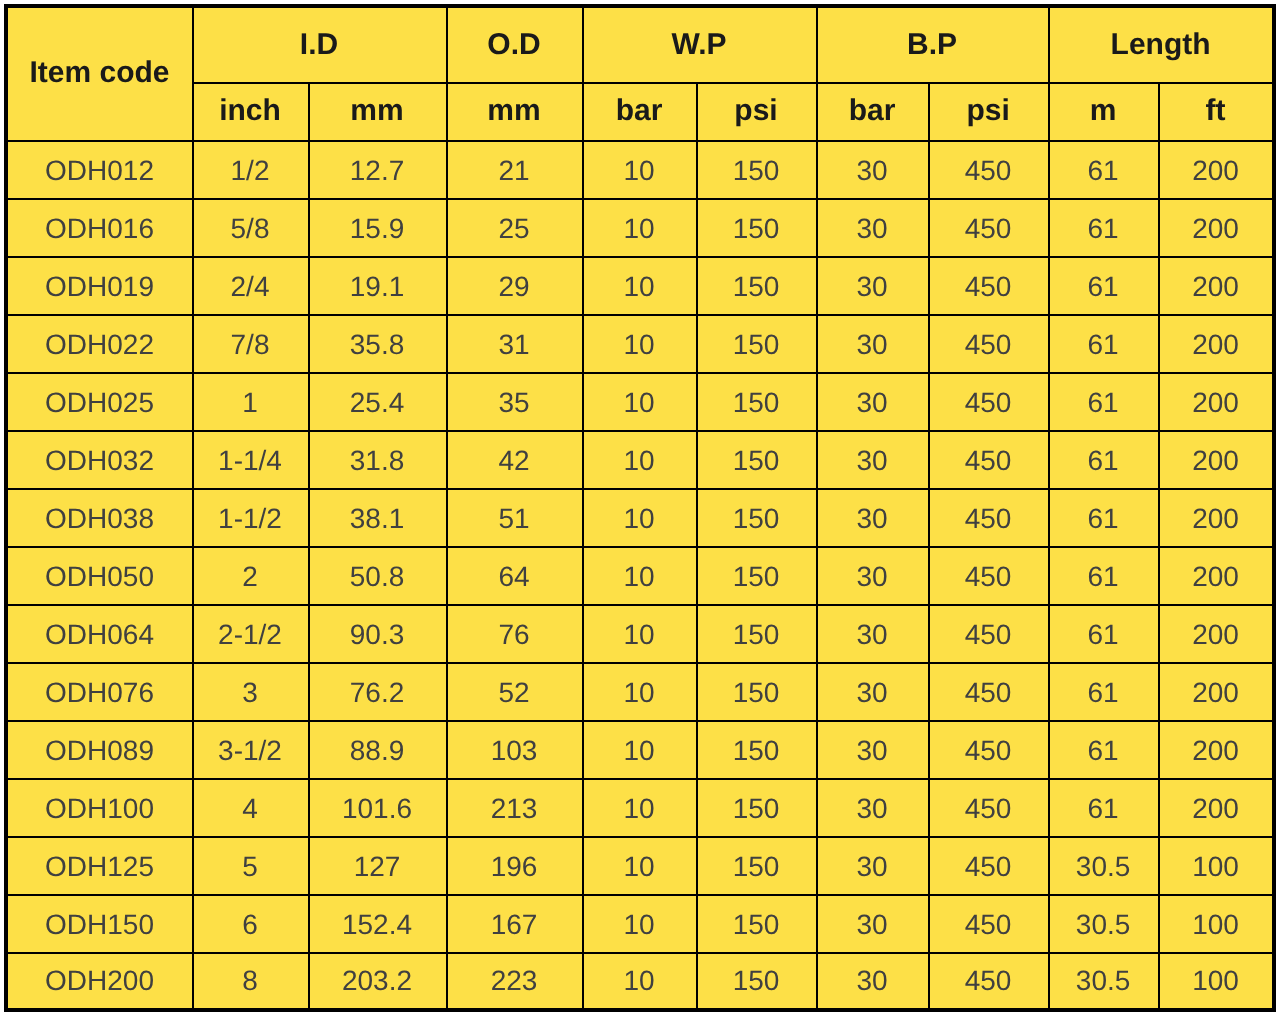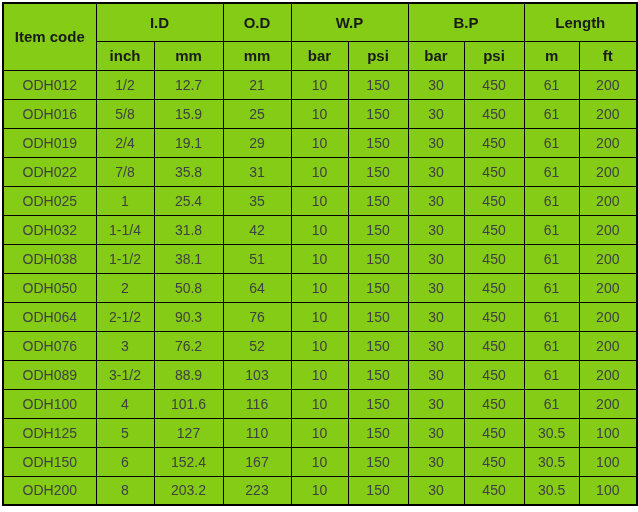"Item code" table.spec { background: #84cc16 -> #fde047 }
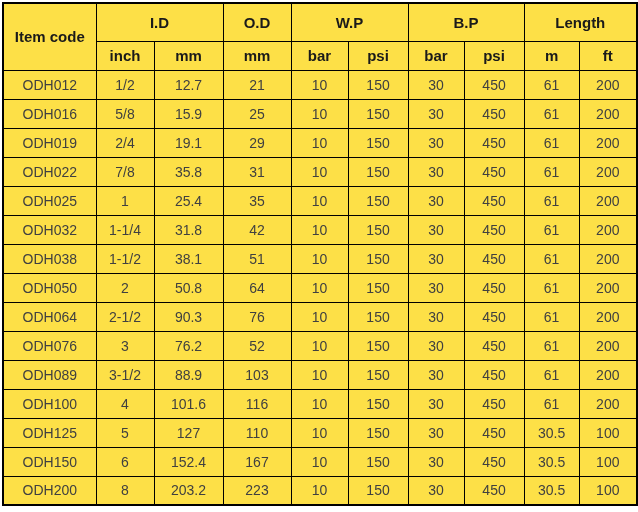"116" td { text: 116 -> 213 }
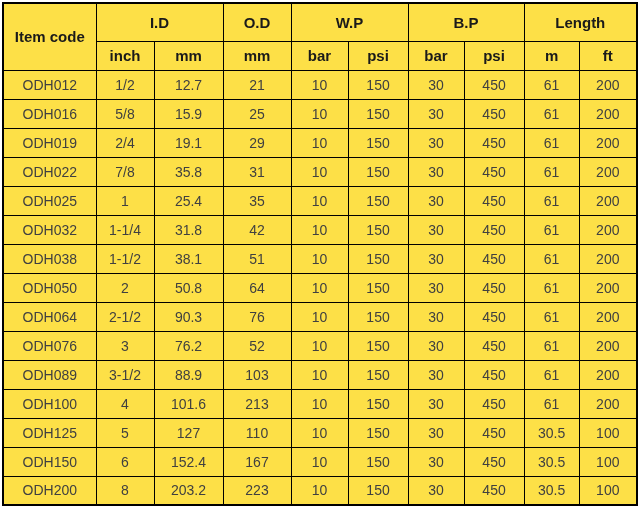"110" td { text: 110 -> 196 }
